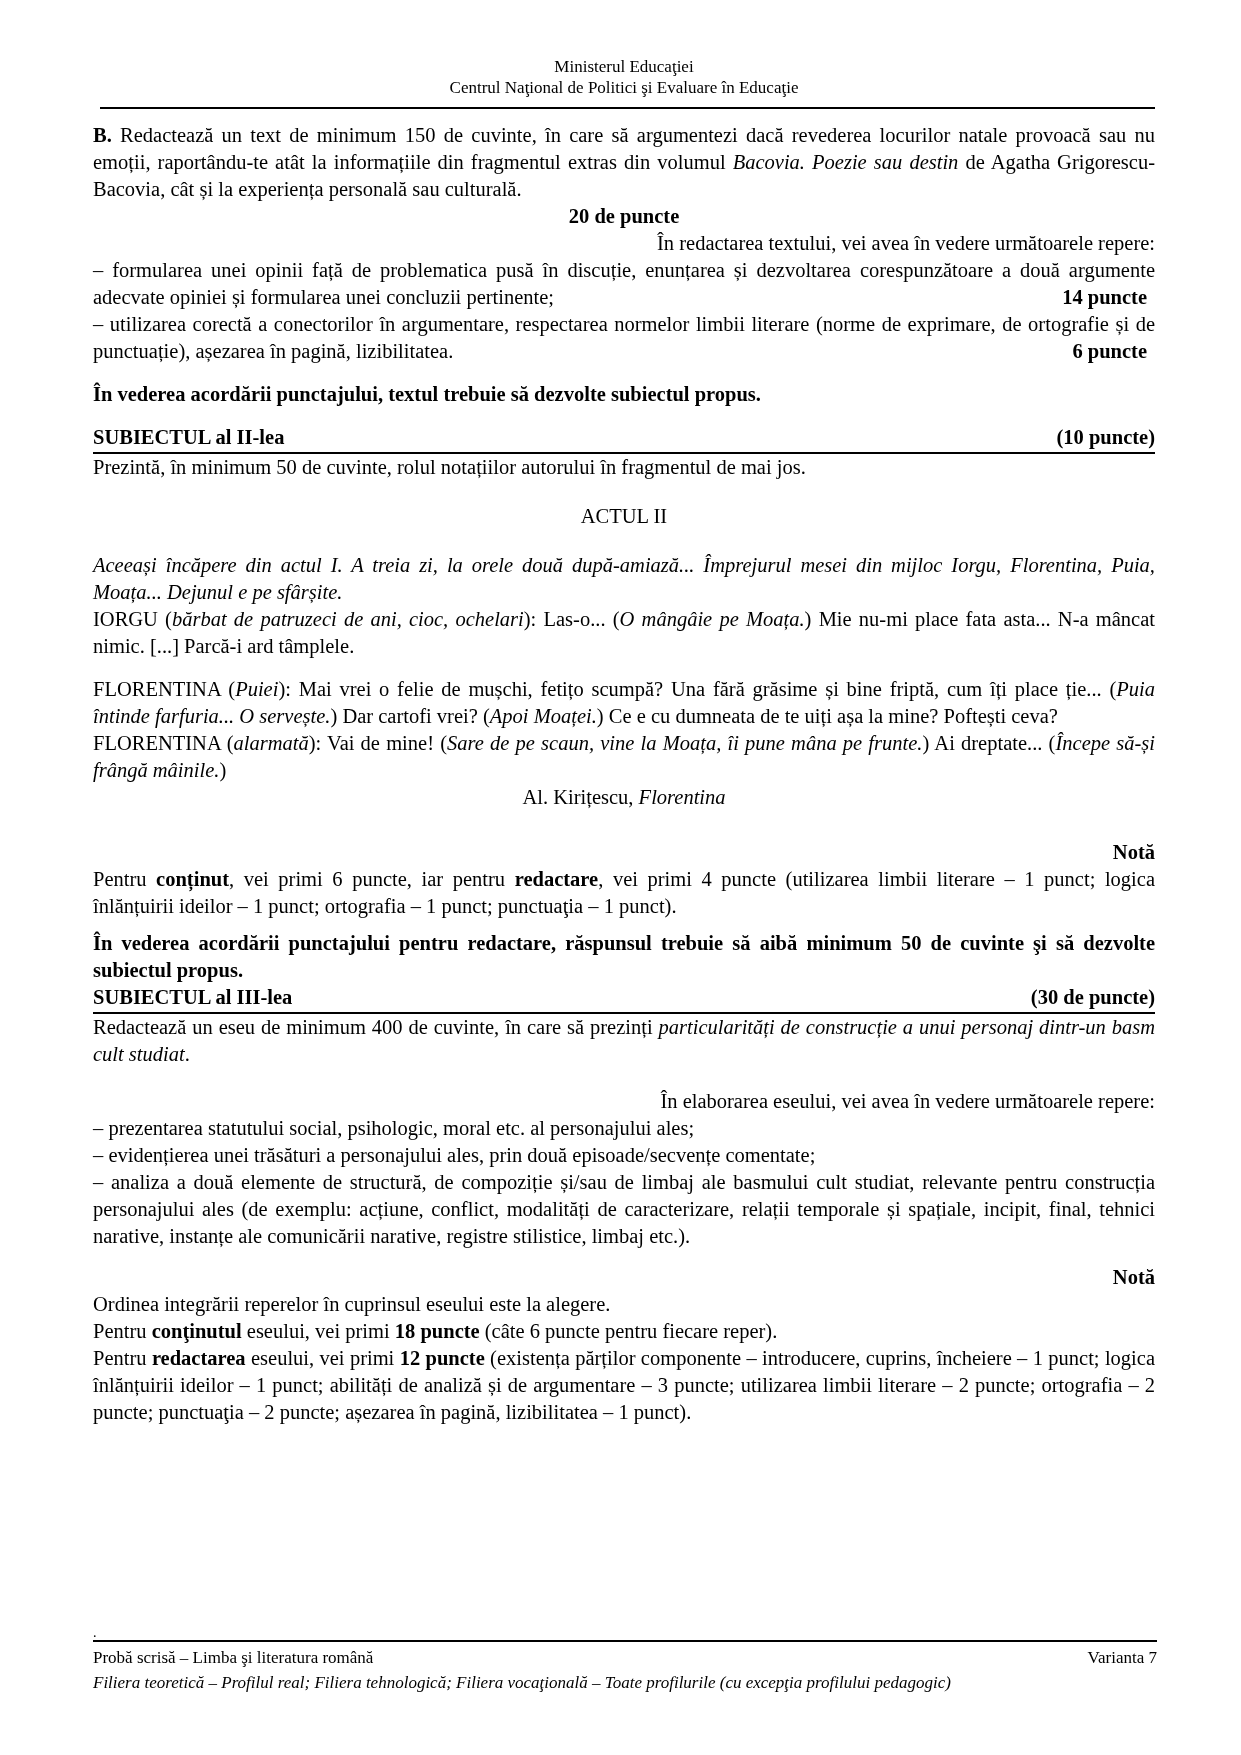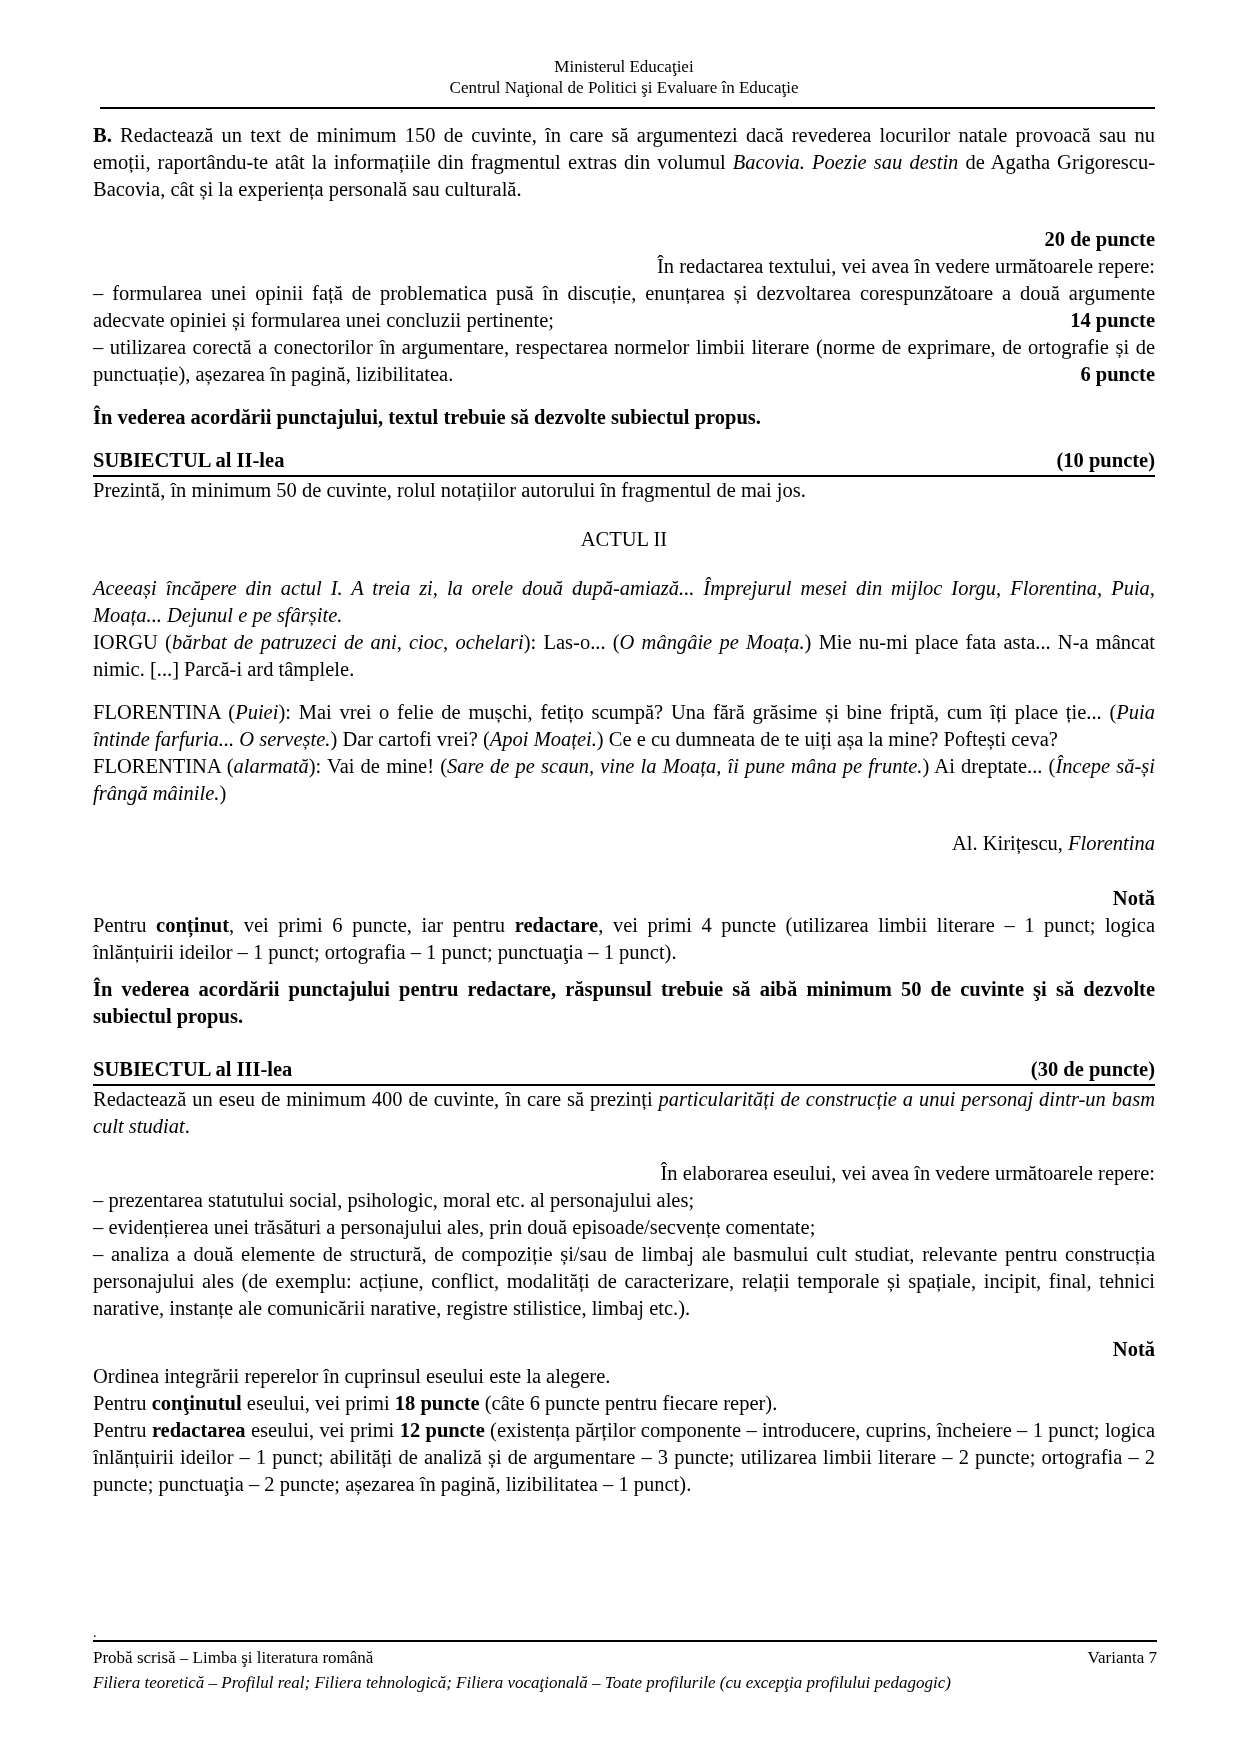"20 de puncte" .right { margin-top: 23px -> none; text-align: right -> center }
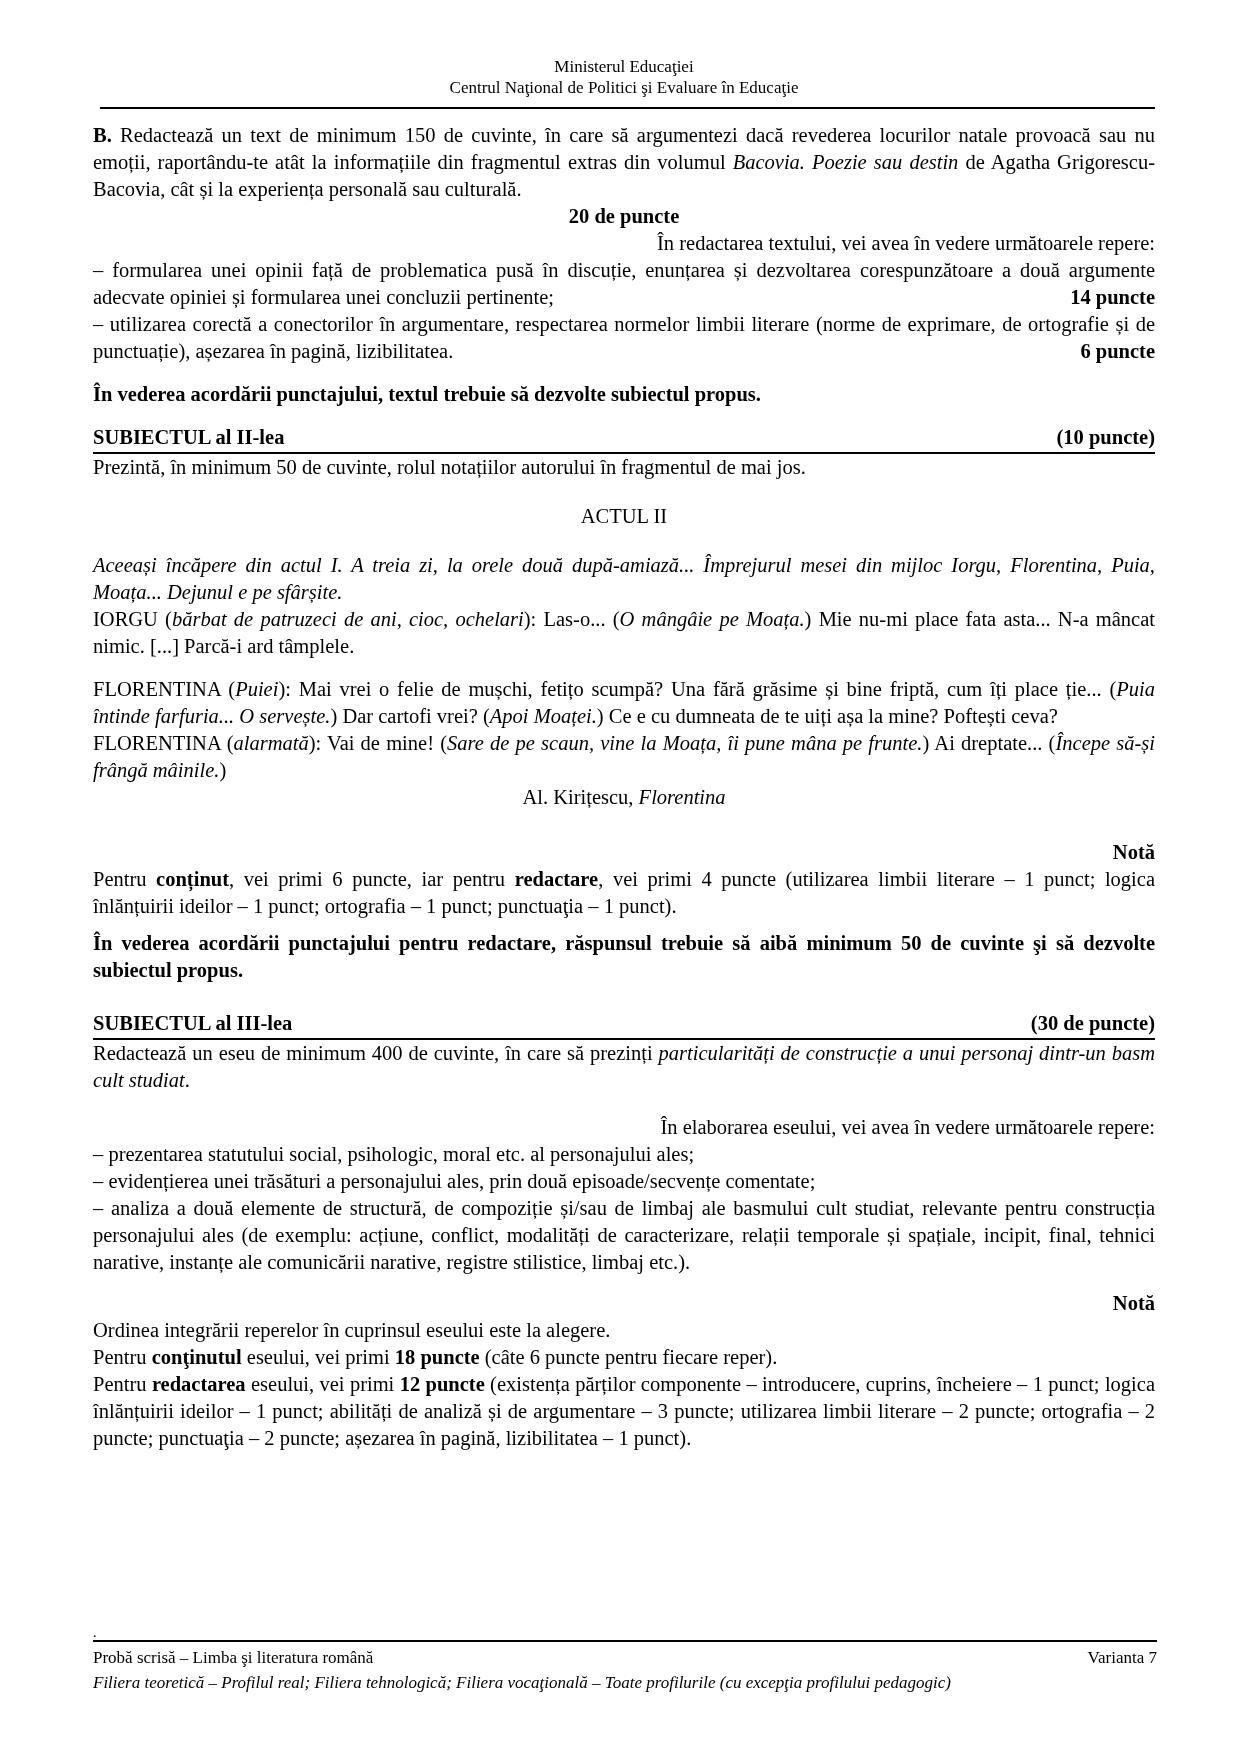"14 puncte" .pts { right: 0 -> 8px }
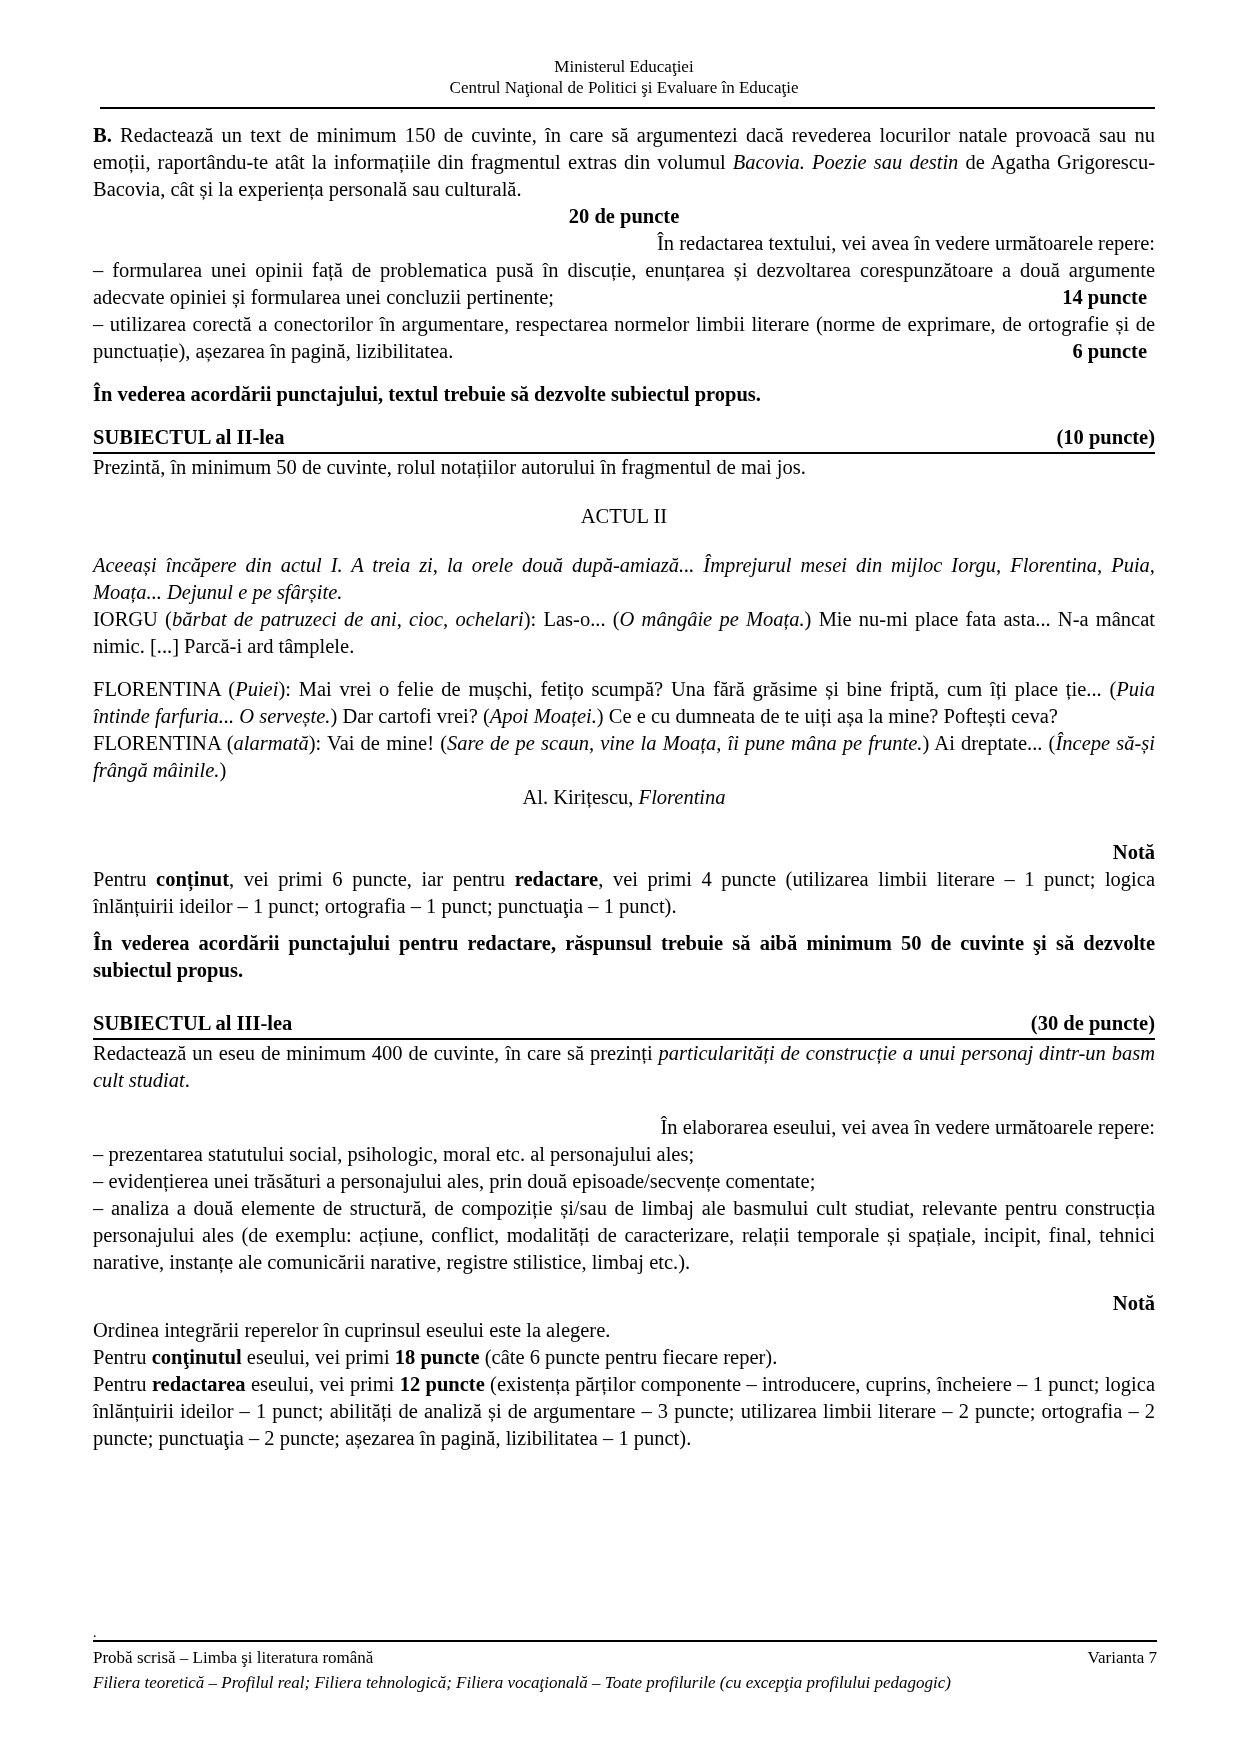"SUBIECTUL al III-lea" .mt26 { margin-top: 26px -> none }
